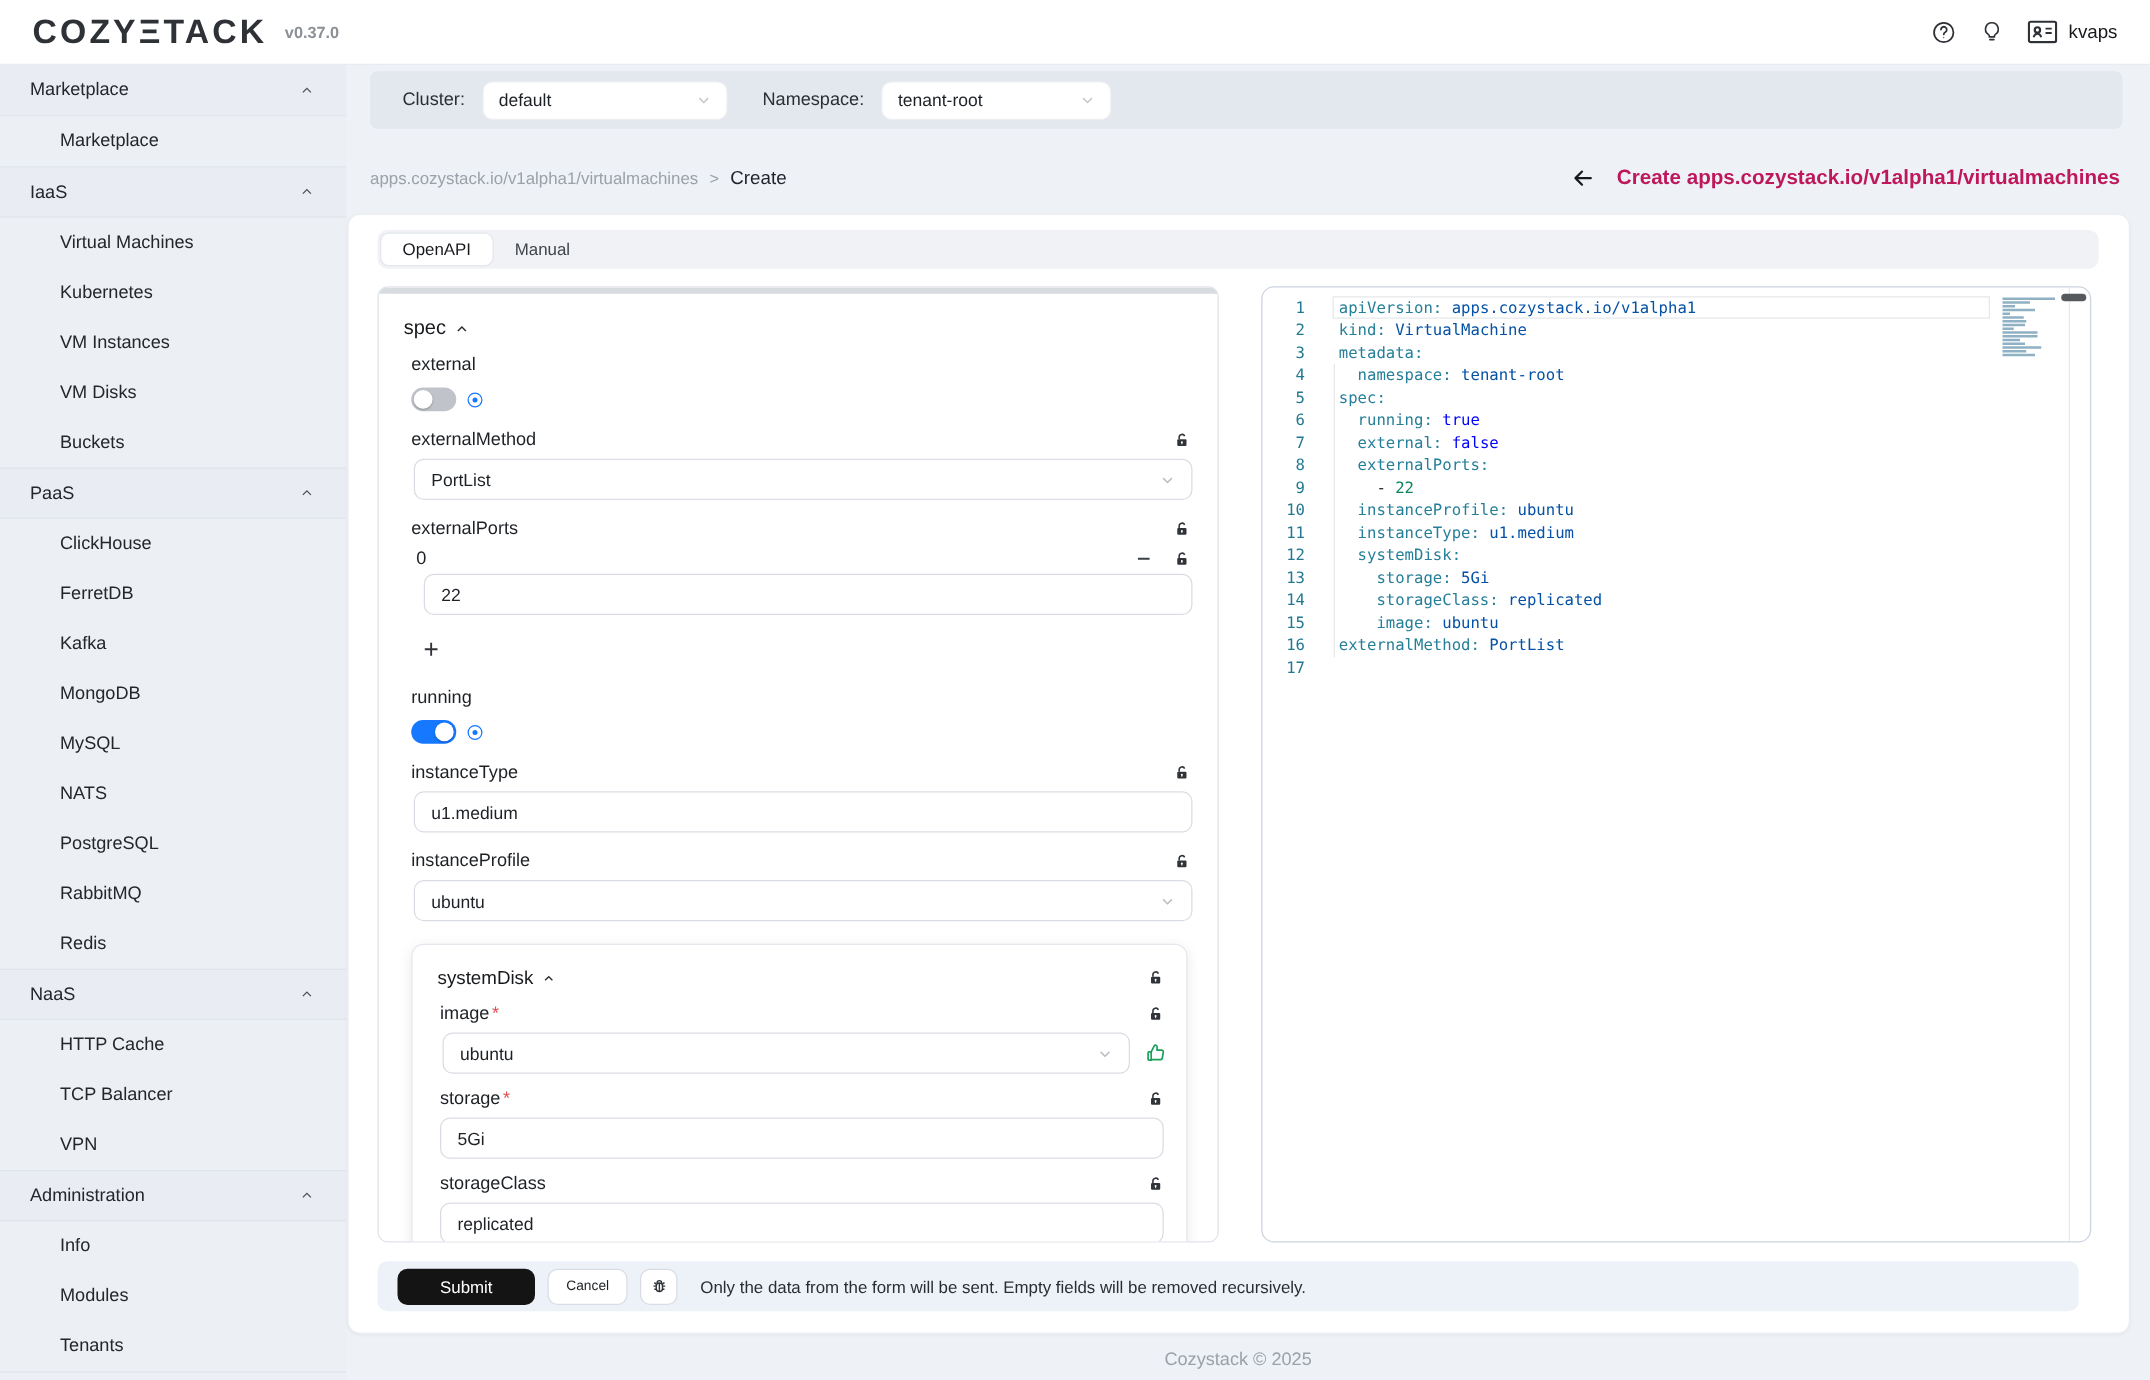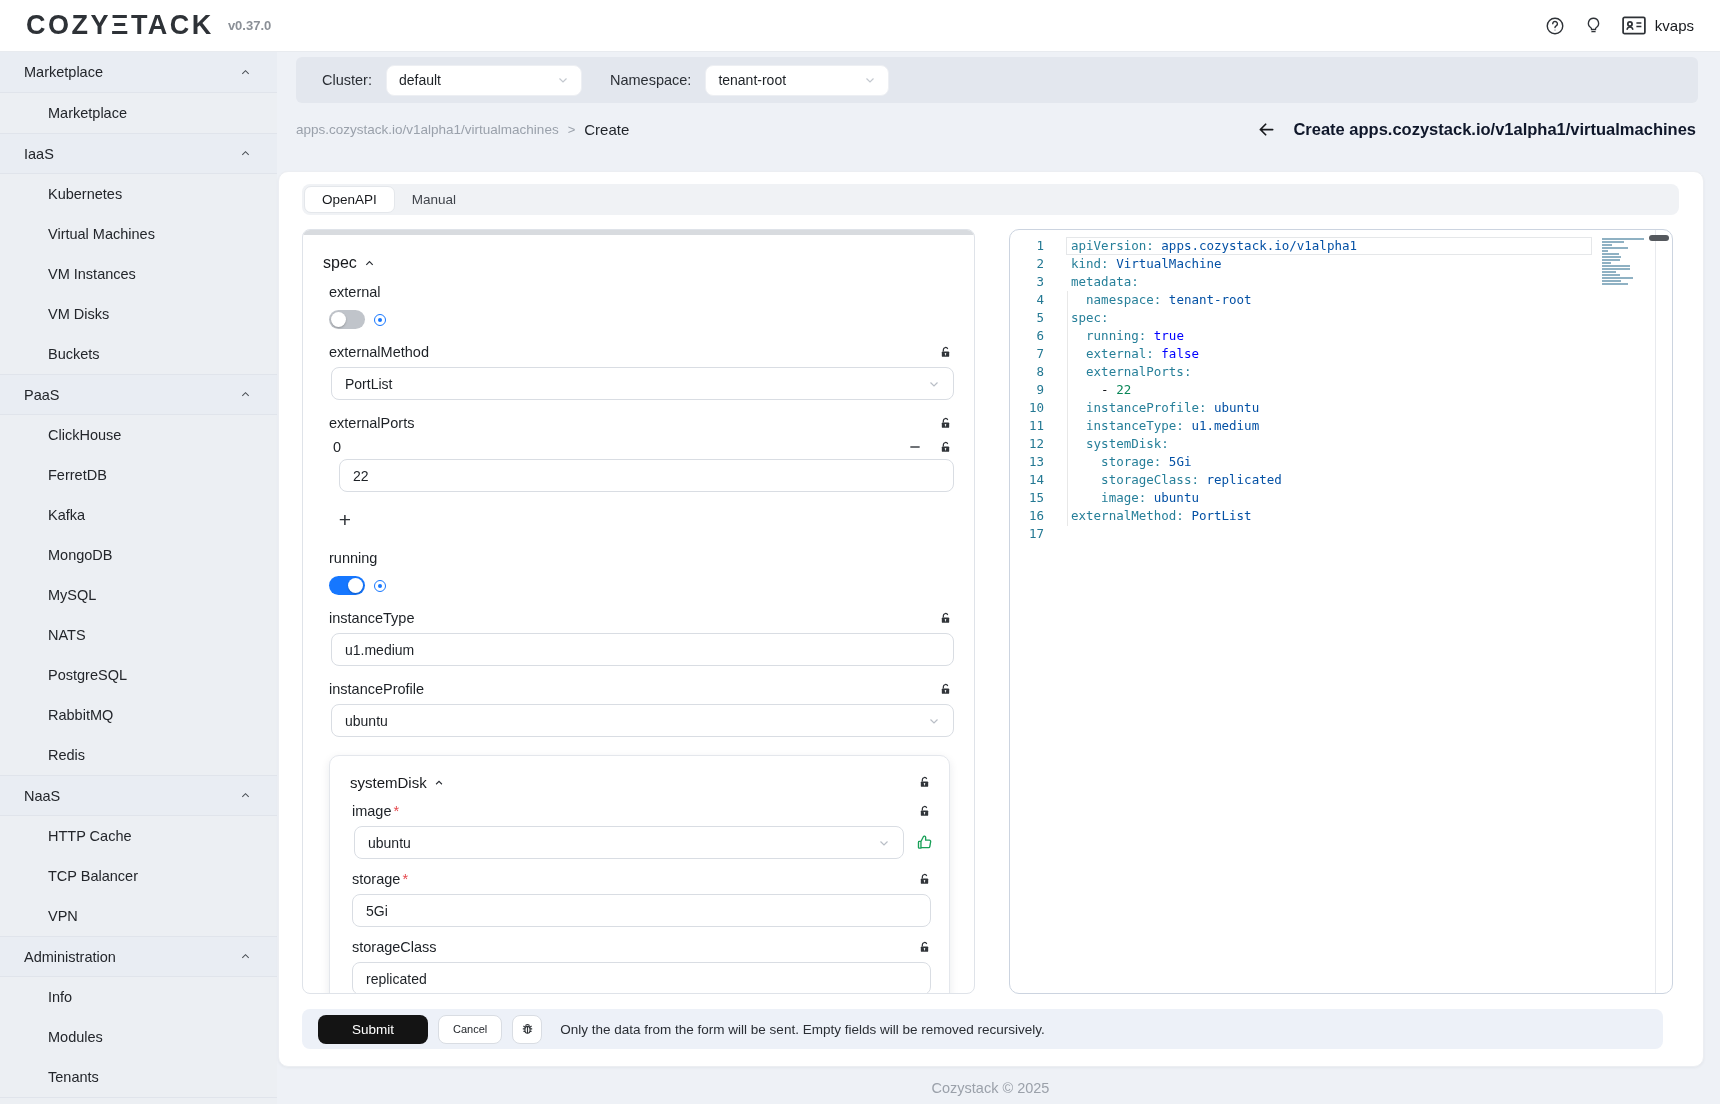"apps.cozystack.io/v1alpha1/virtualmachin" .breadcrumb-row { top: 62px -> 75px }
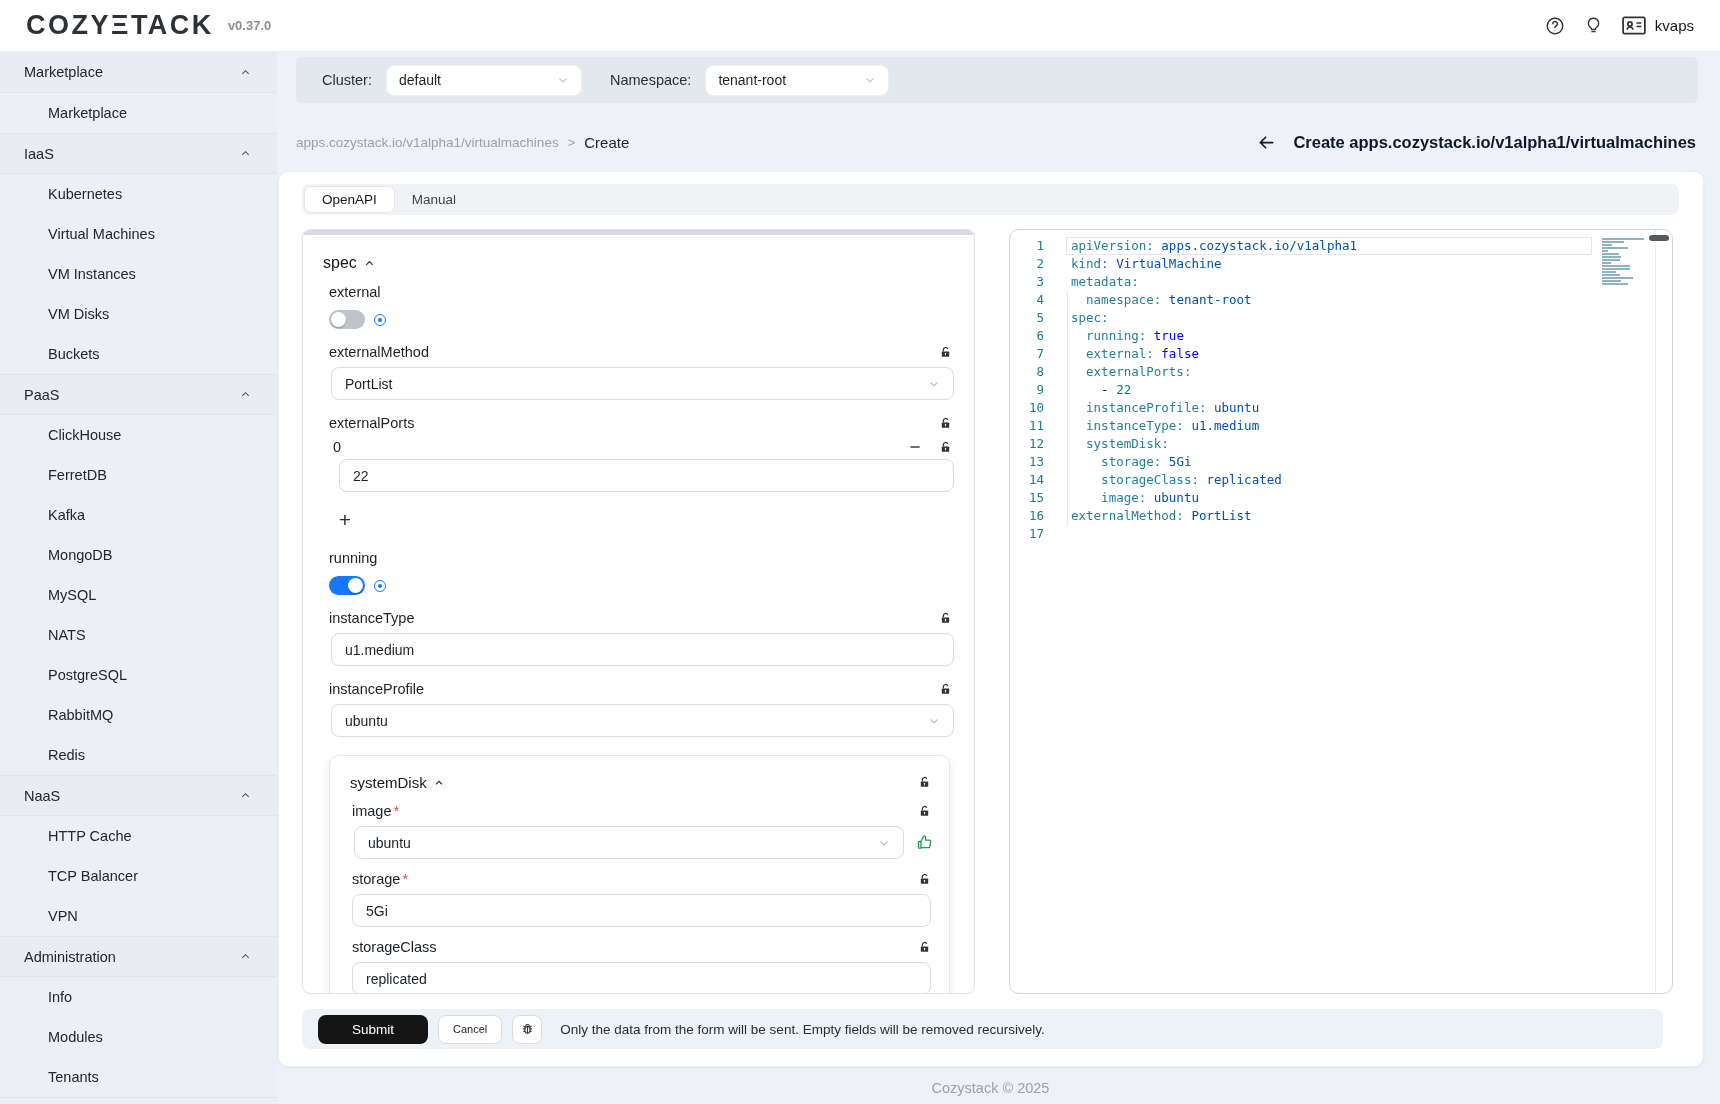"Create apps.cozystack.io/v1alpha1/virtualmachines" .page-title { color: #0f172a -> #be185d }
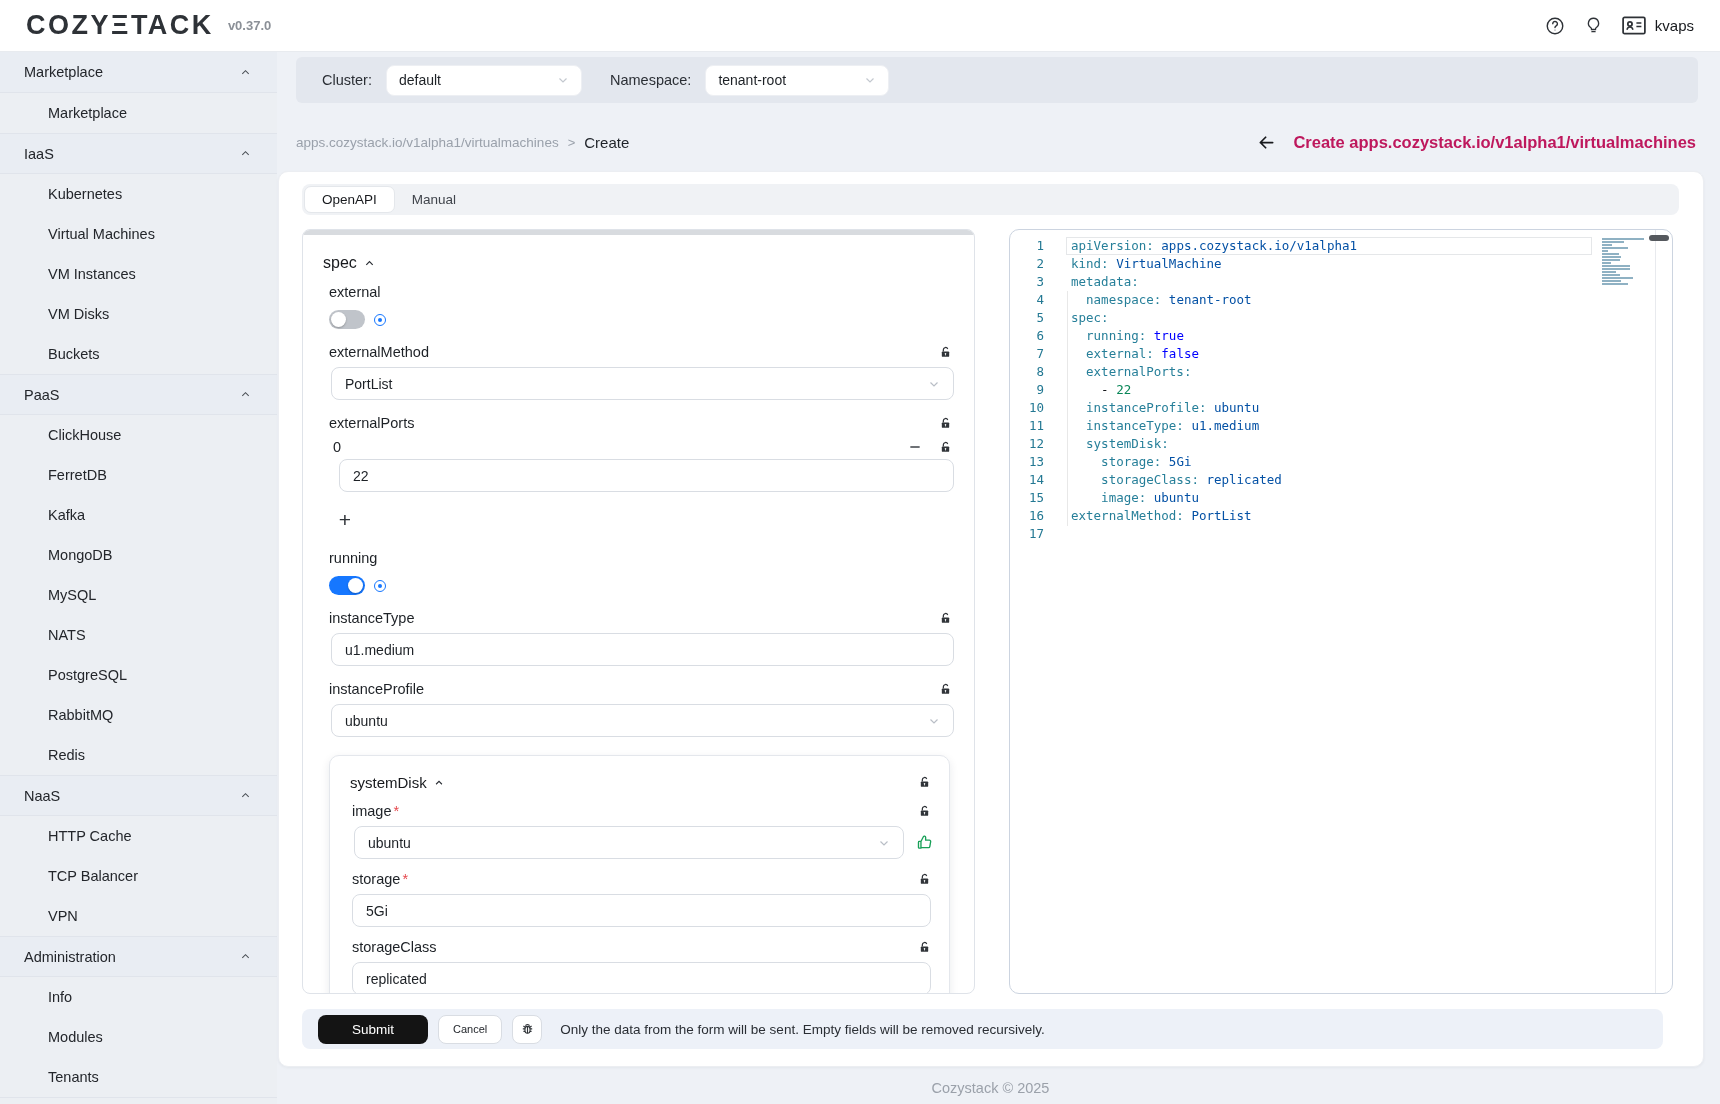"Kubernetes" div.side-item { order: before "Virtual Machines" -> after "Virtual Machines" }
